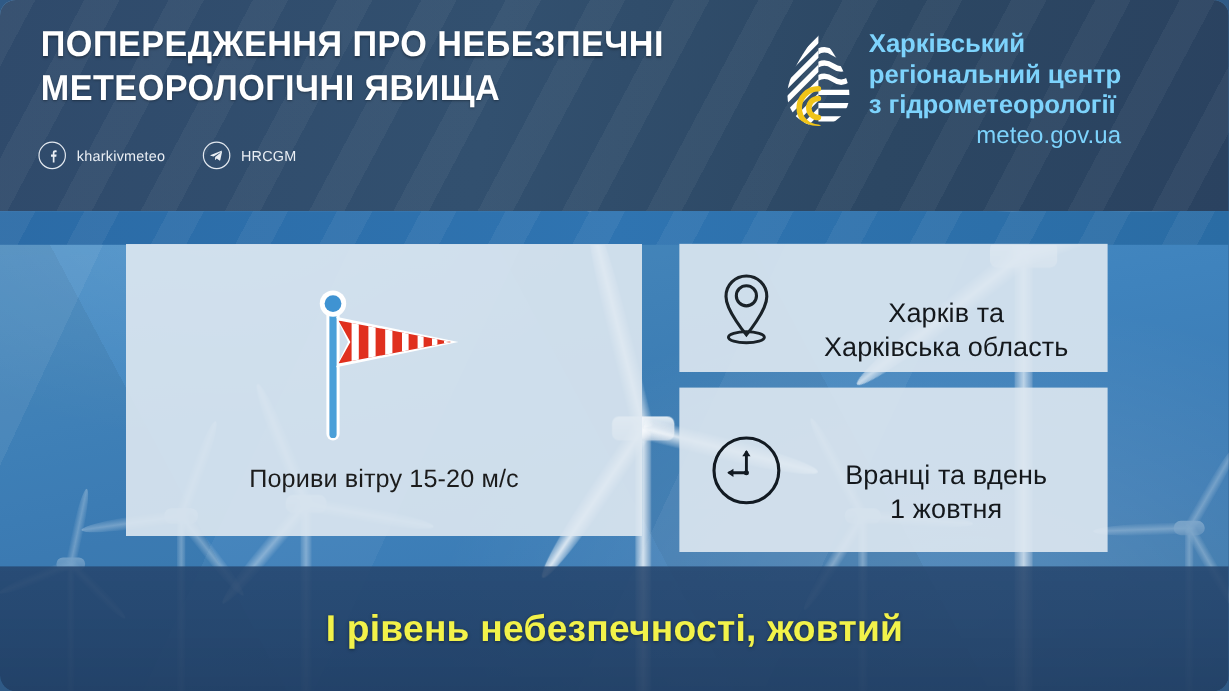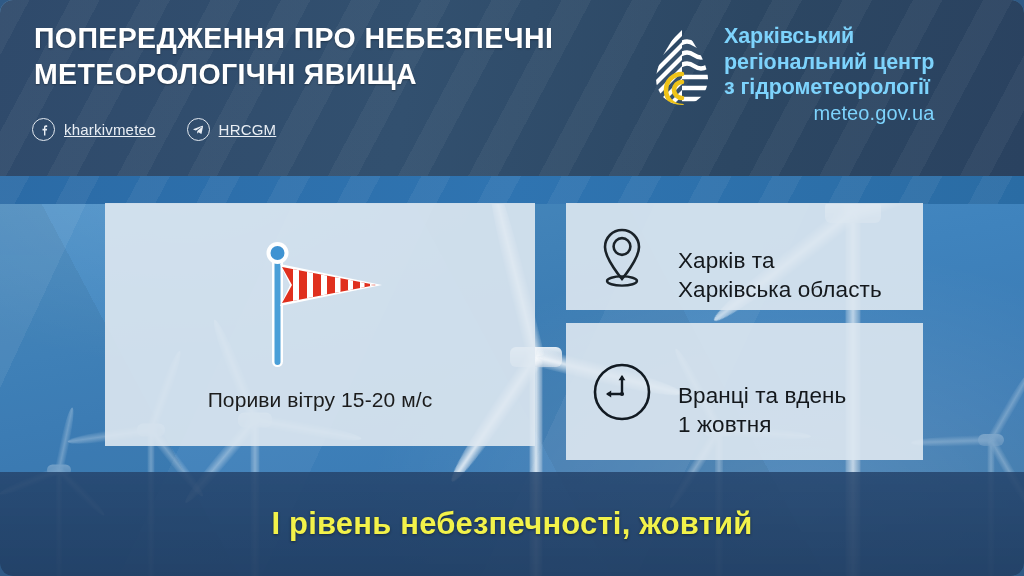"kharkivmeteo" .soc-tx { font-size: 15px -> 12px; text-decoration: underline -> none }
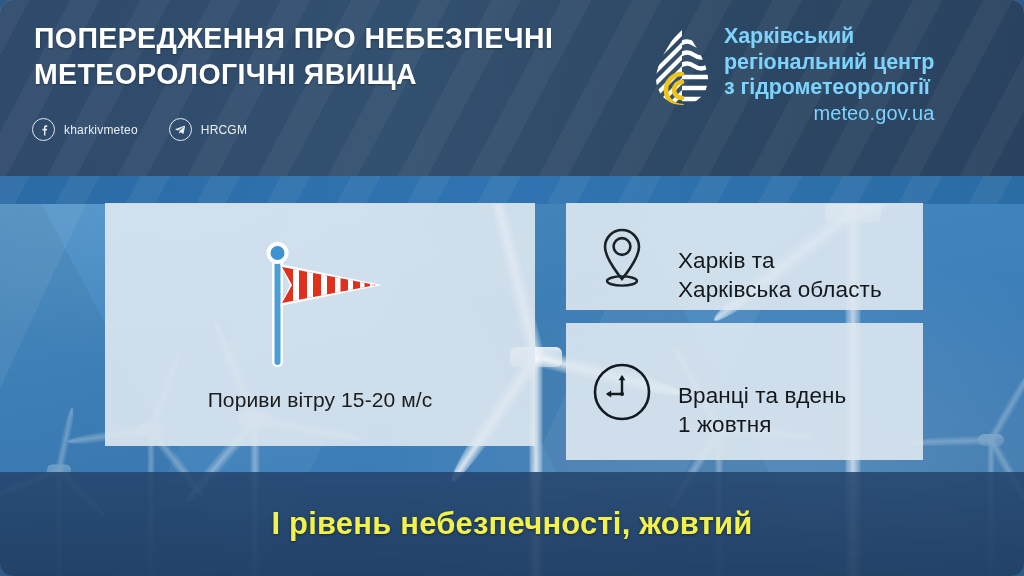"Харків та" .info-tx { text-align: none -> center }
